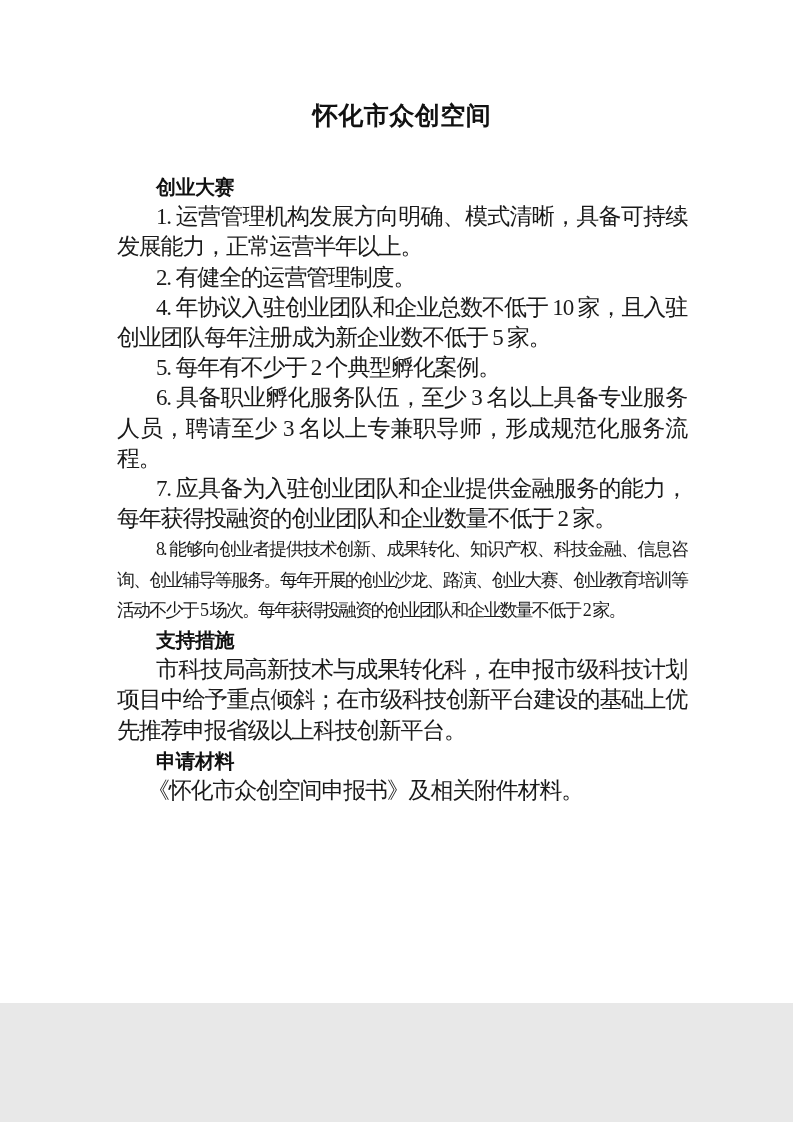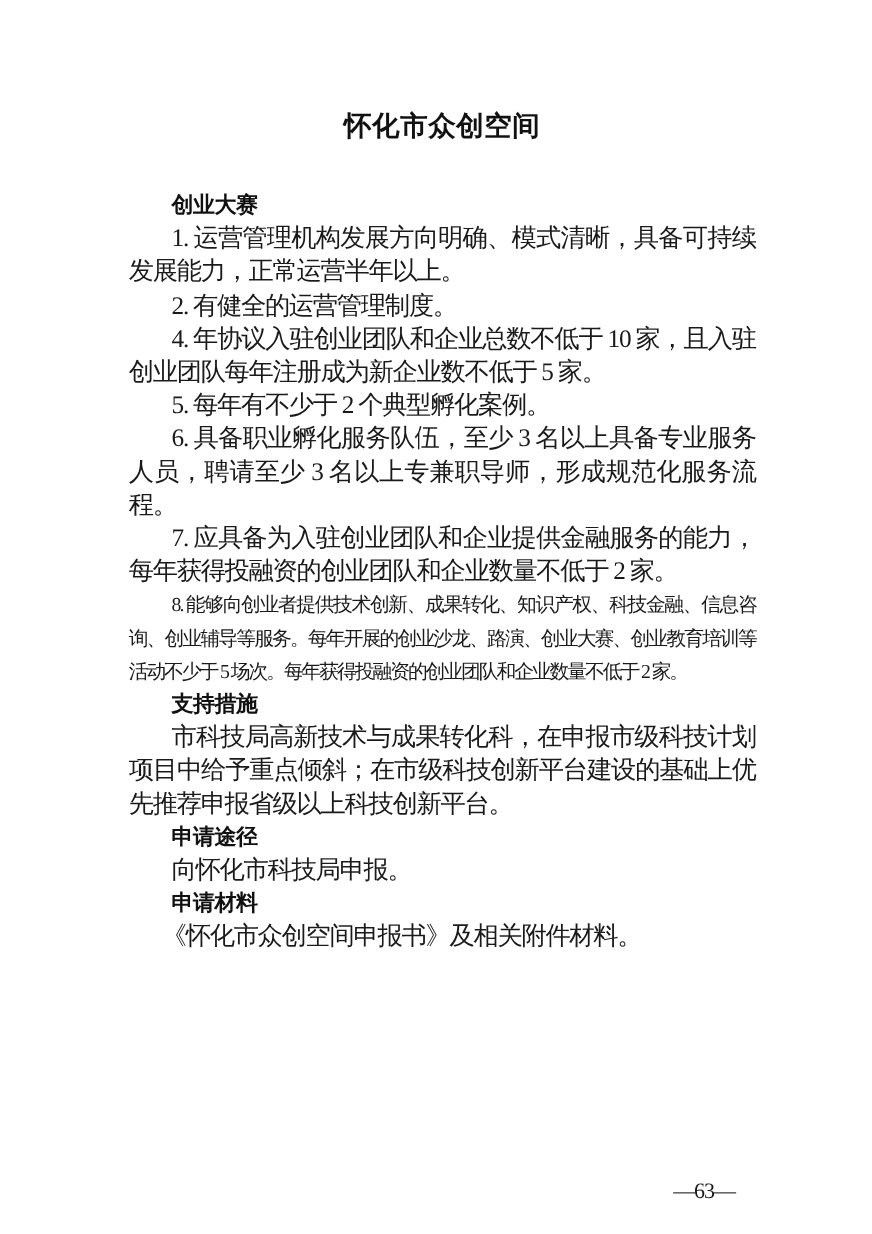"怀化市众创空间" .page { height: 1122px -> 1003px }
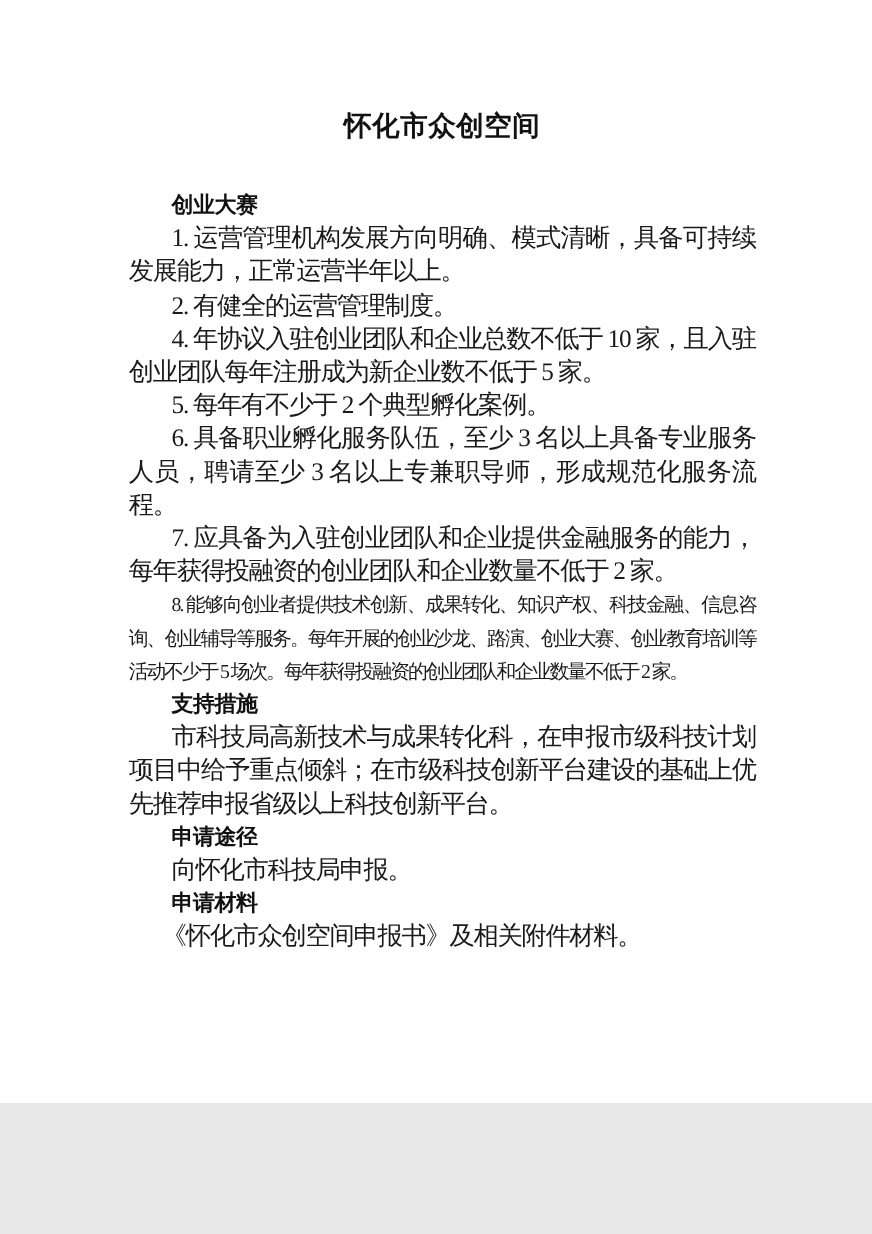"申请途径" section { html: <section> <h2>申请途径</h2> <p>向怀化市科技局申报。</p> </section> -> none }
